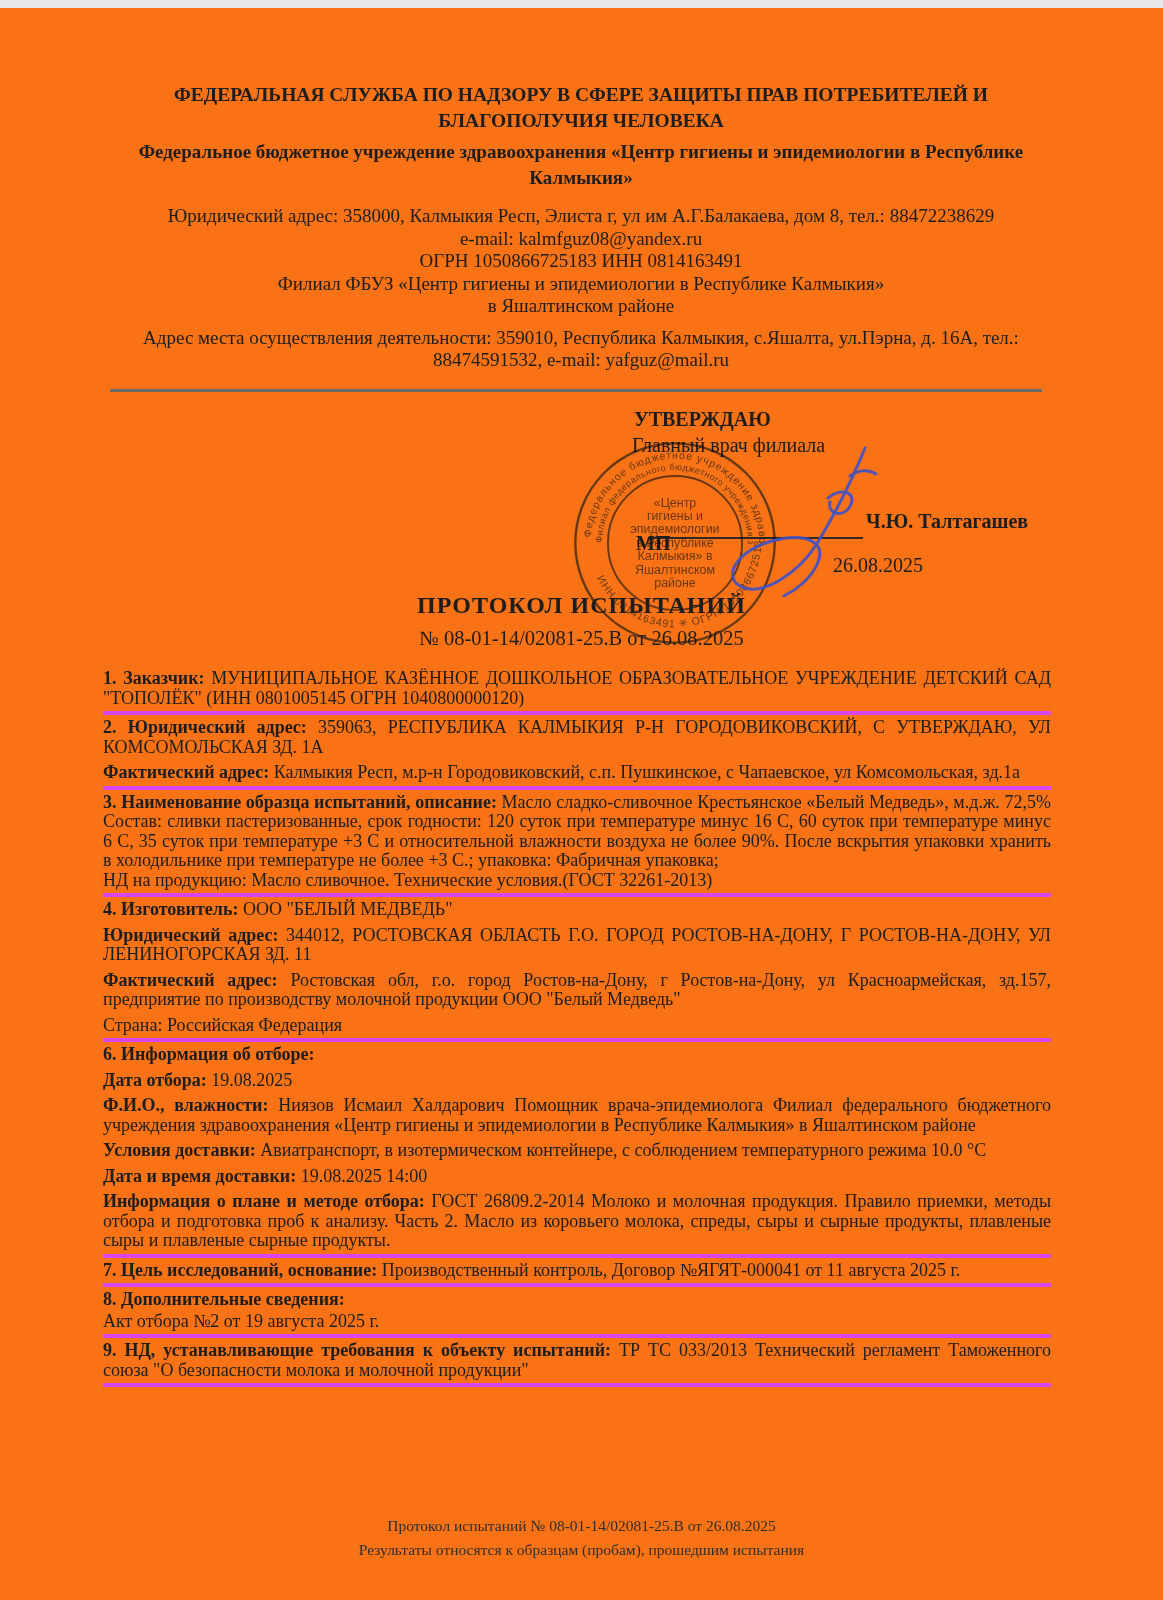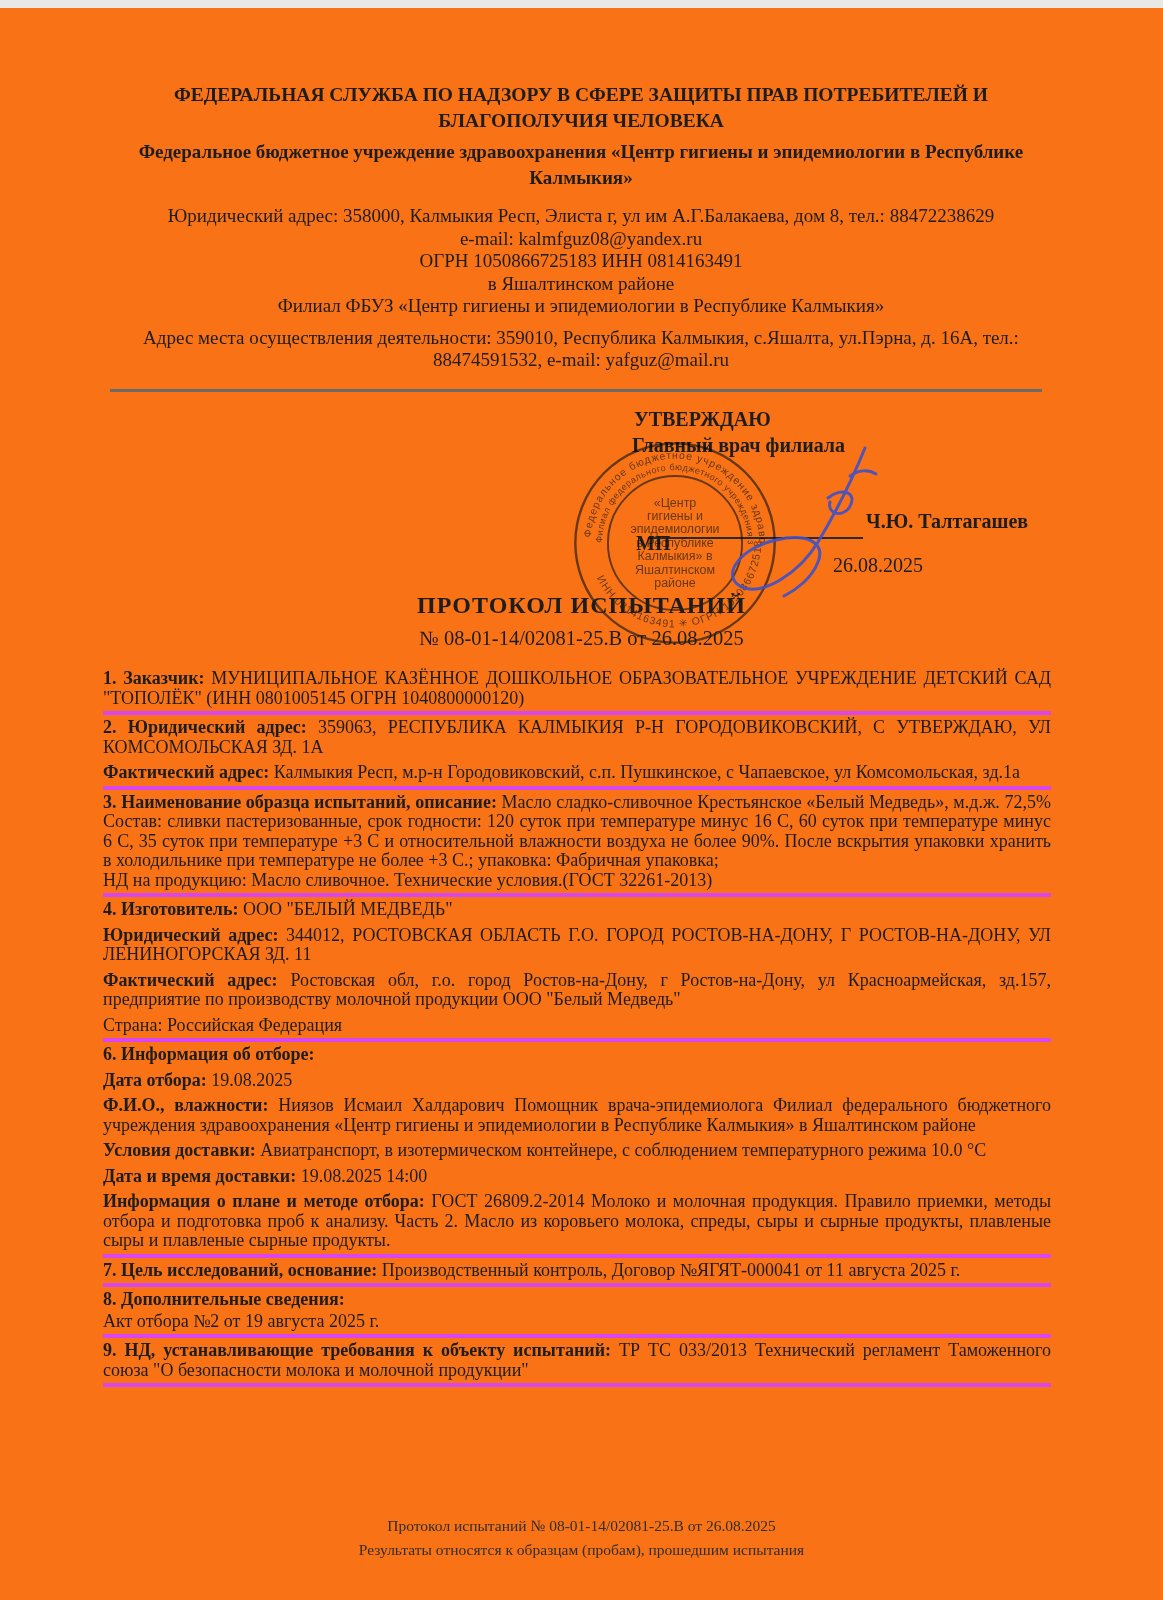"в Яшалтинском районе" div.line { order: before "Филиал ФБУЗ «Центр гигиены и" -> after "Филиал ФБУЗ «Центр гигиены и" }
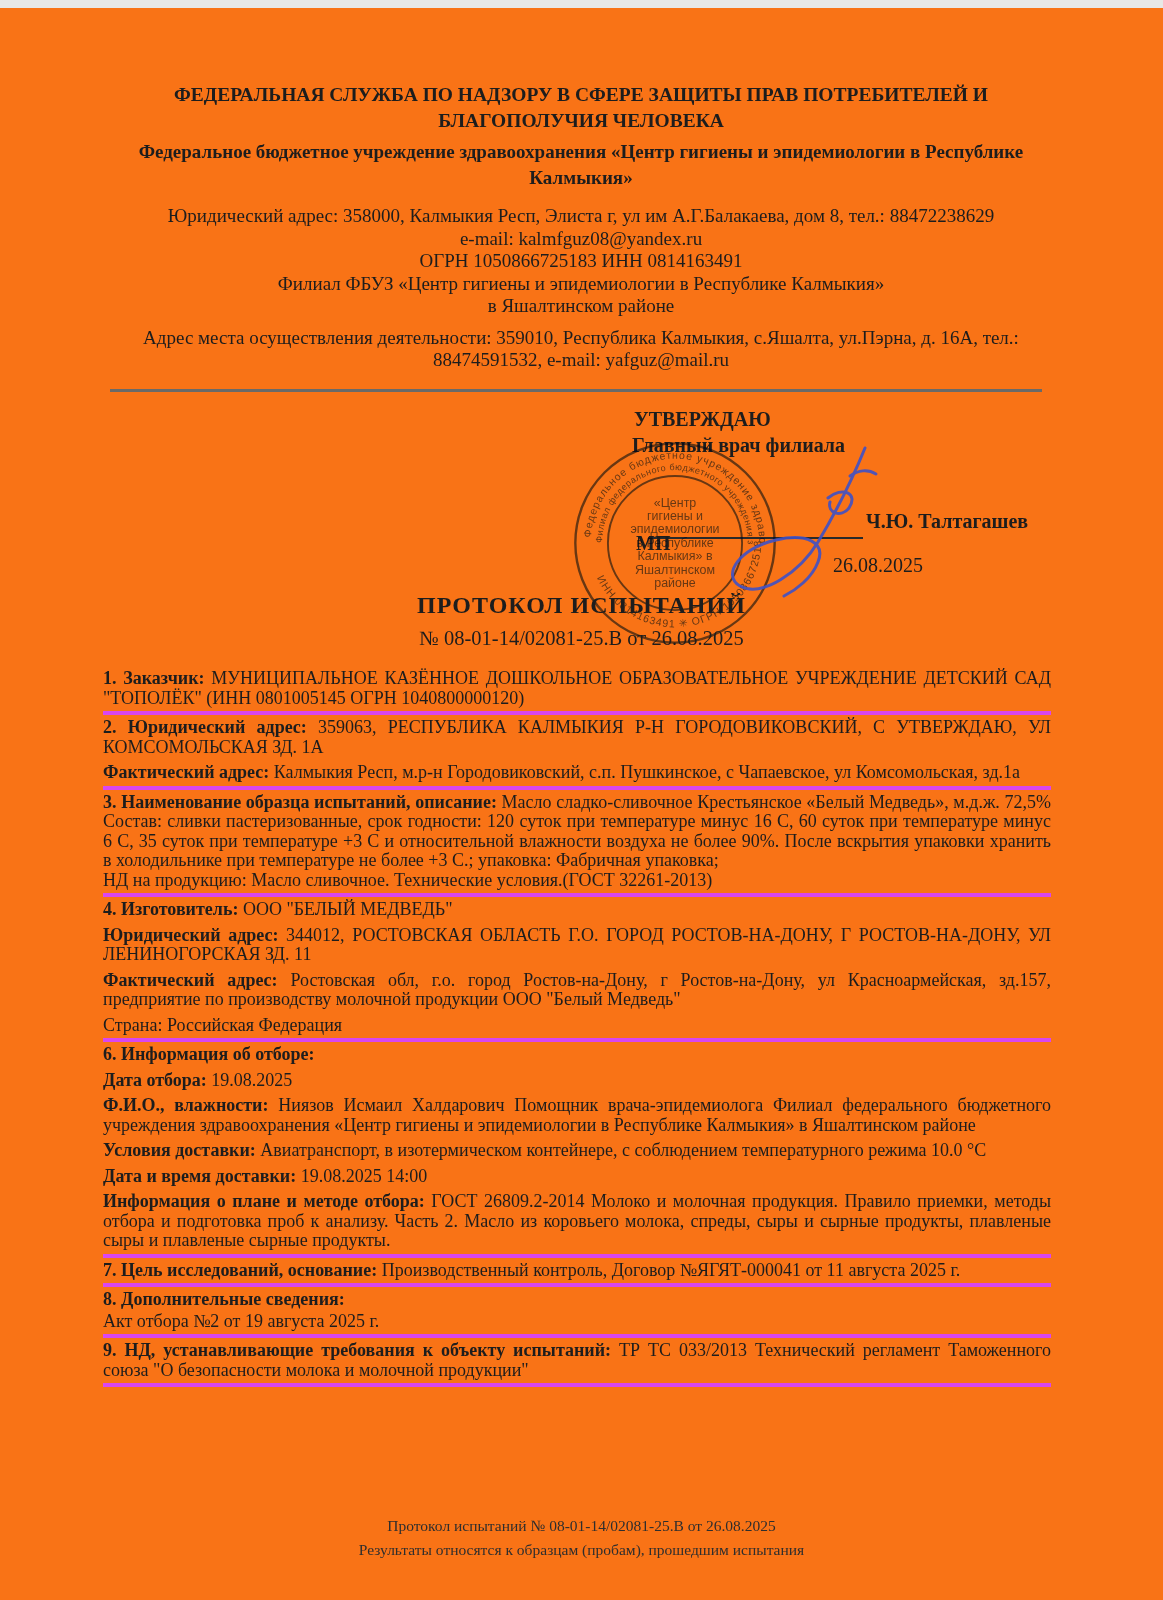"Главный врач филиала" .role { font-weight: bold -> normal }
